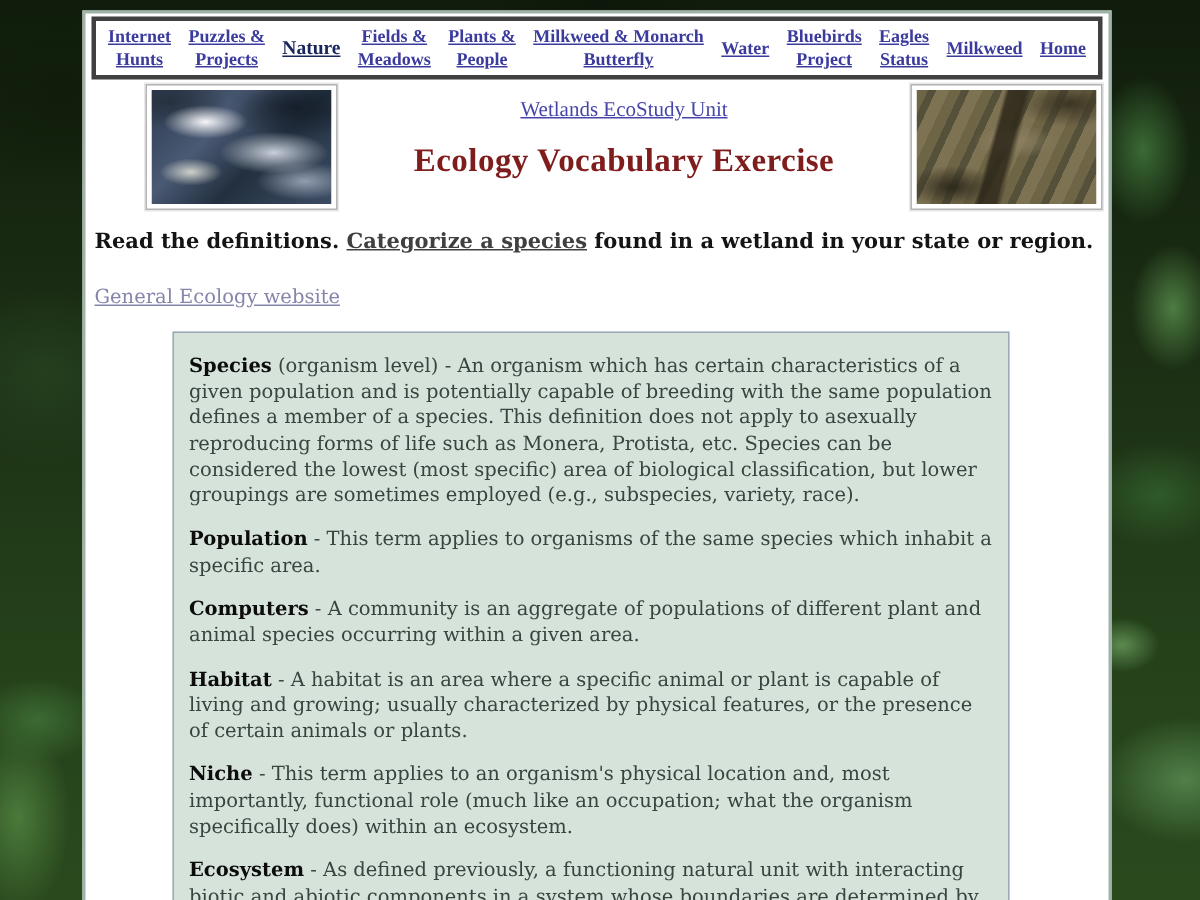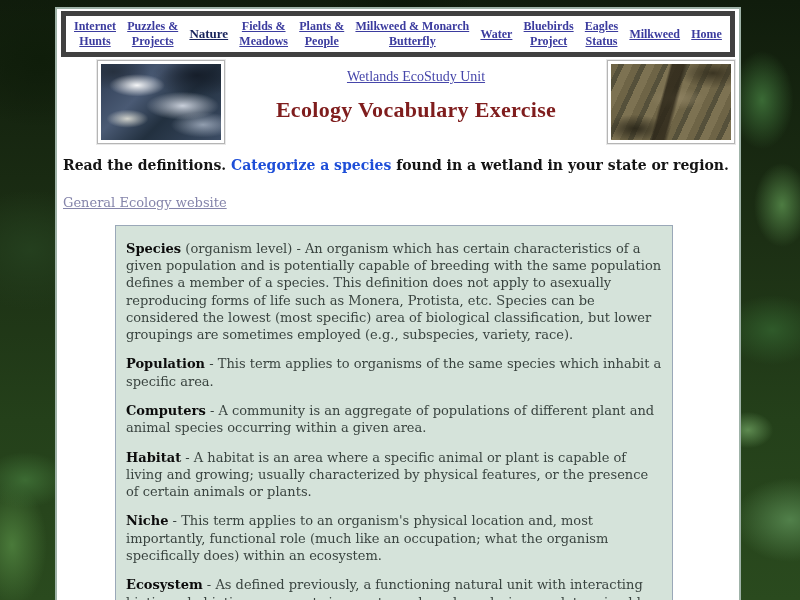"Internet" .navbar { border: 5px solid #404040 -> 3px solid #404040 }
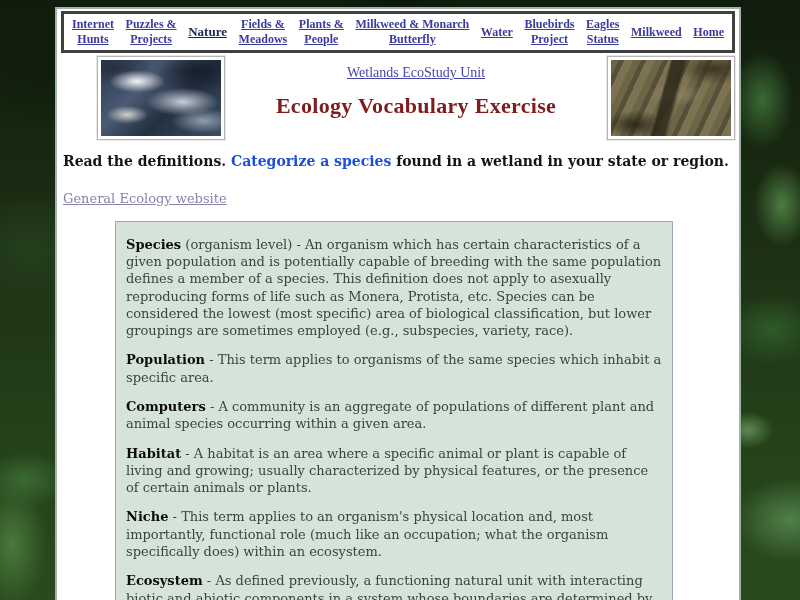"Categorize a species" .instr-link { color: #1d4ed8 -> #404040; text-decoration: none -> underline }
